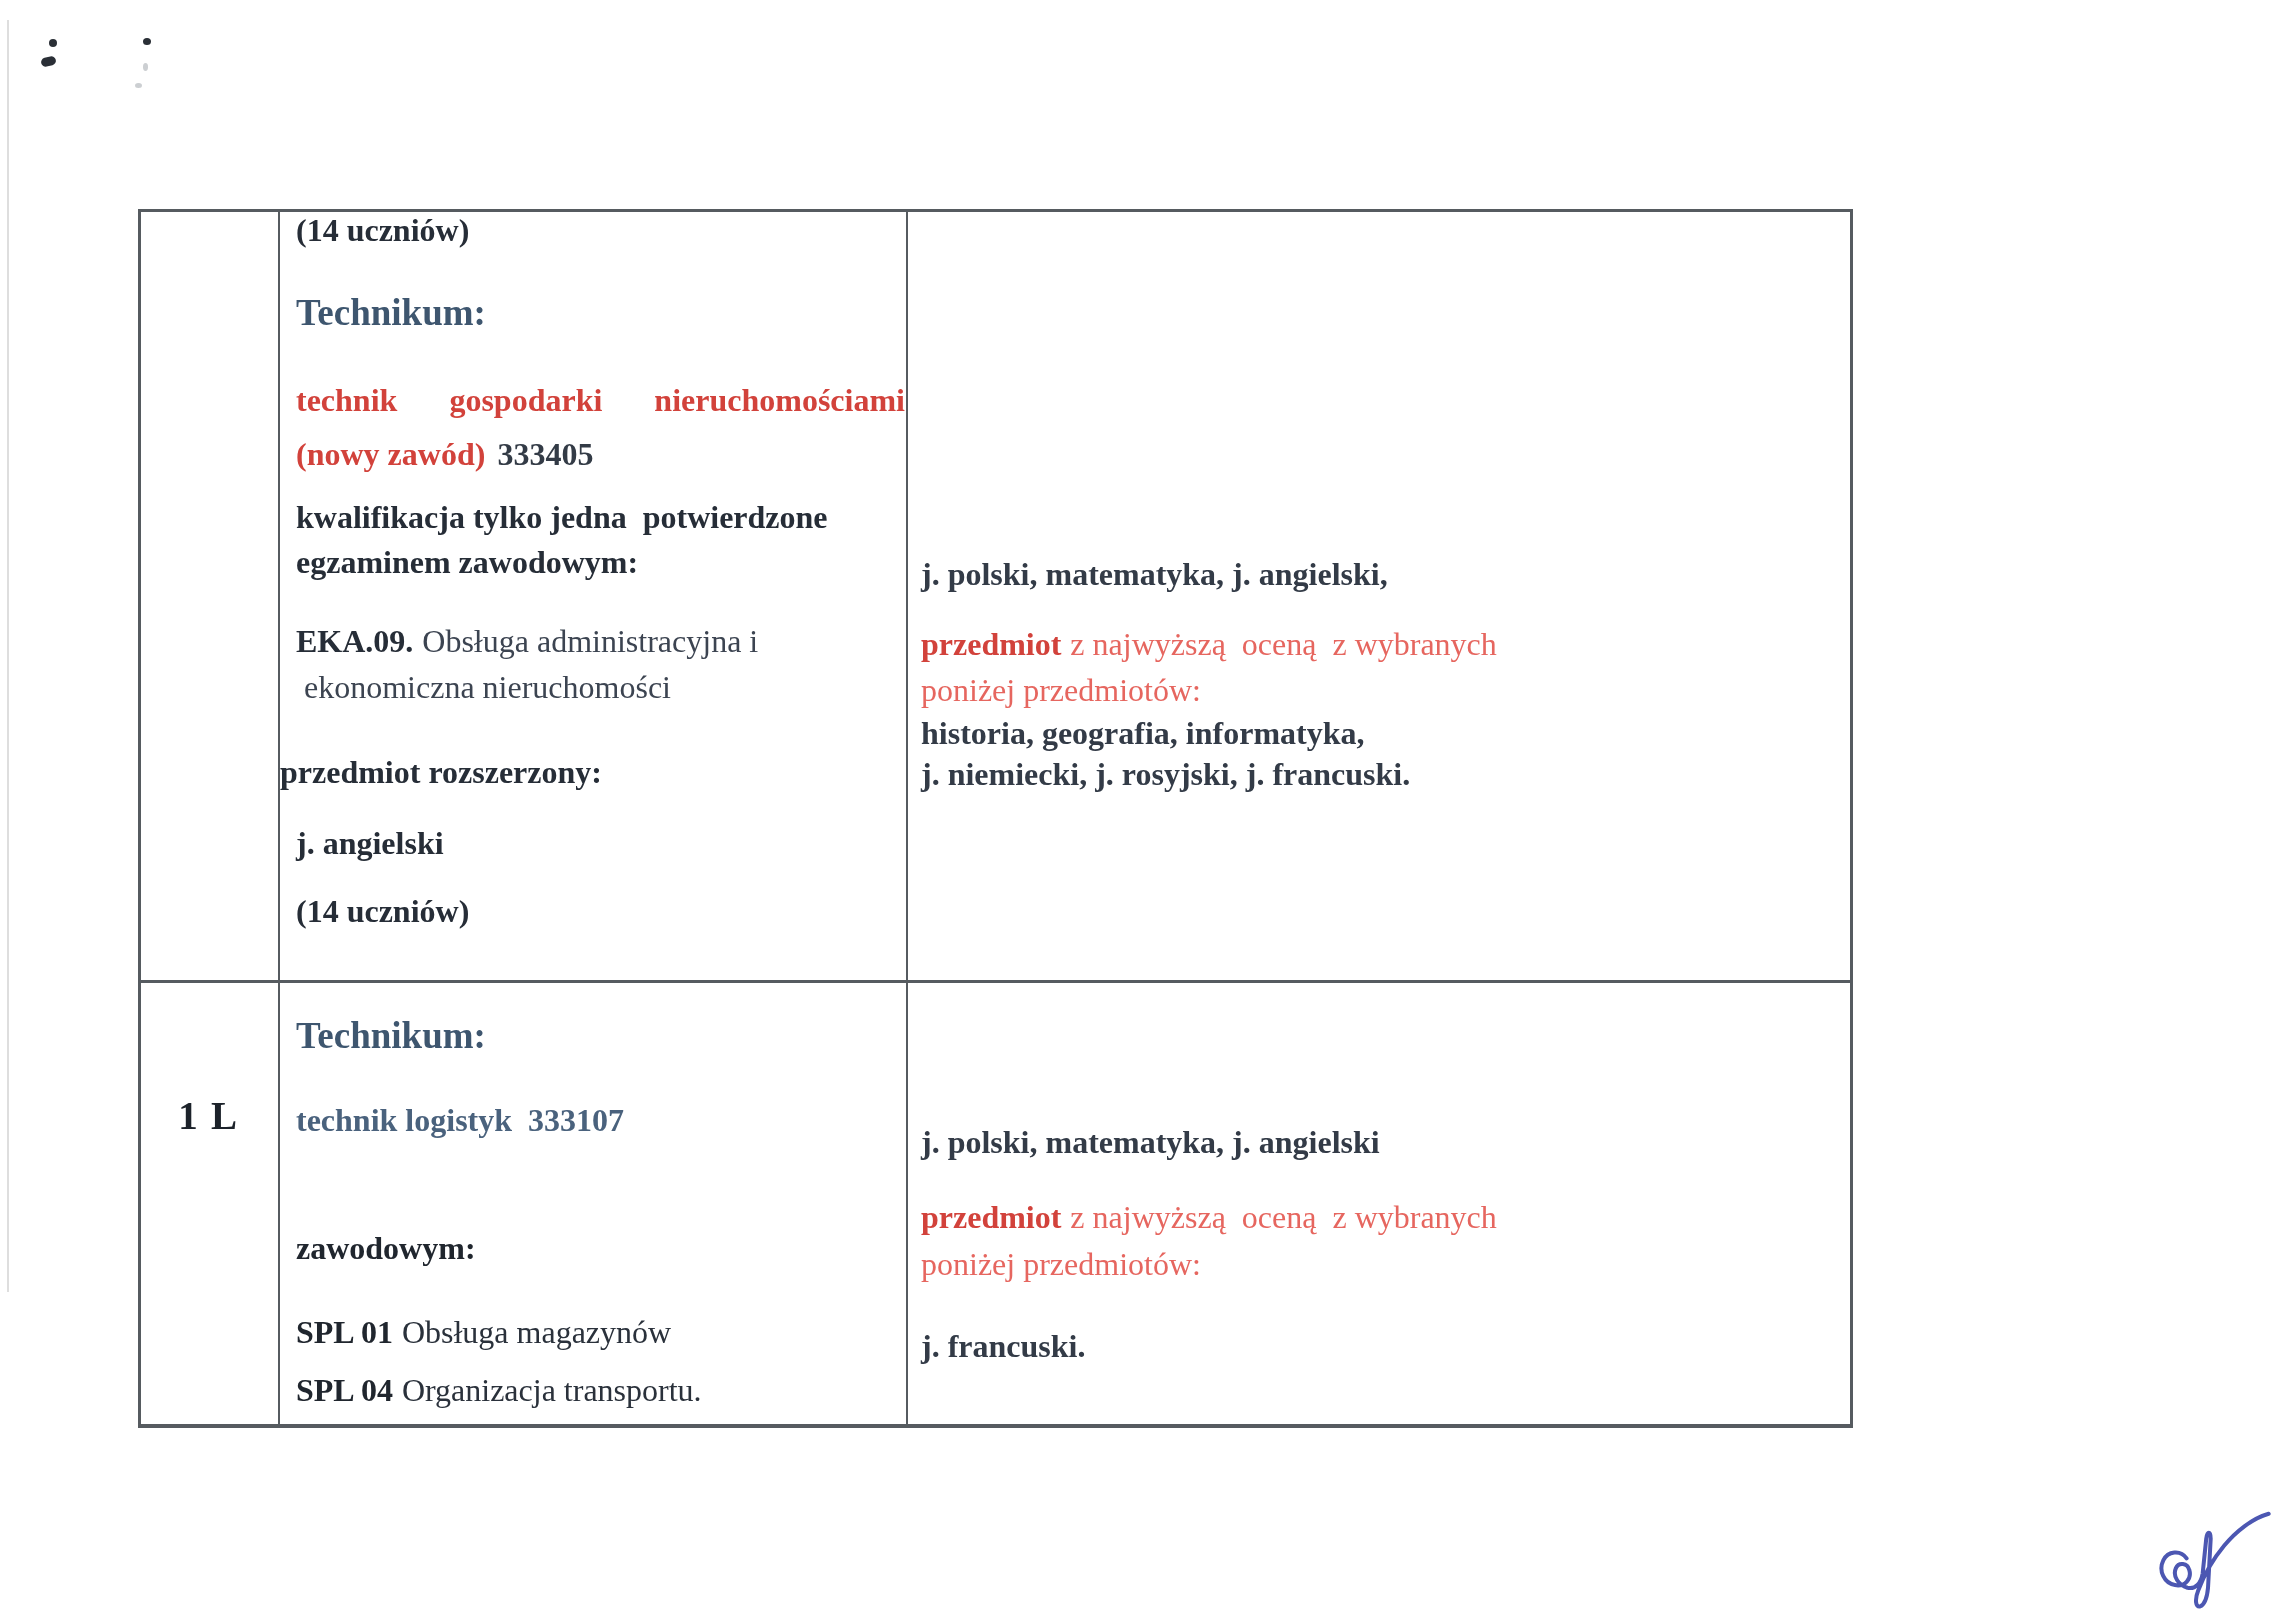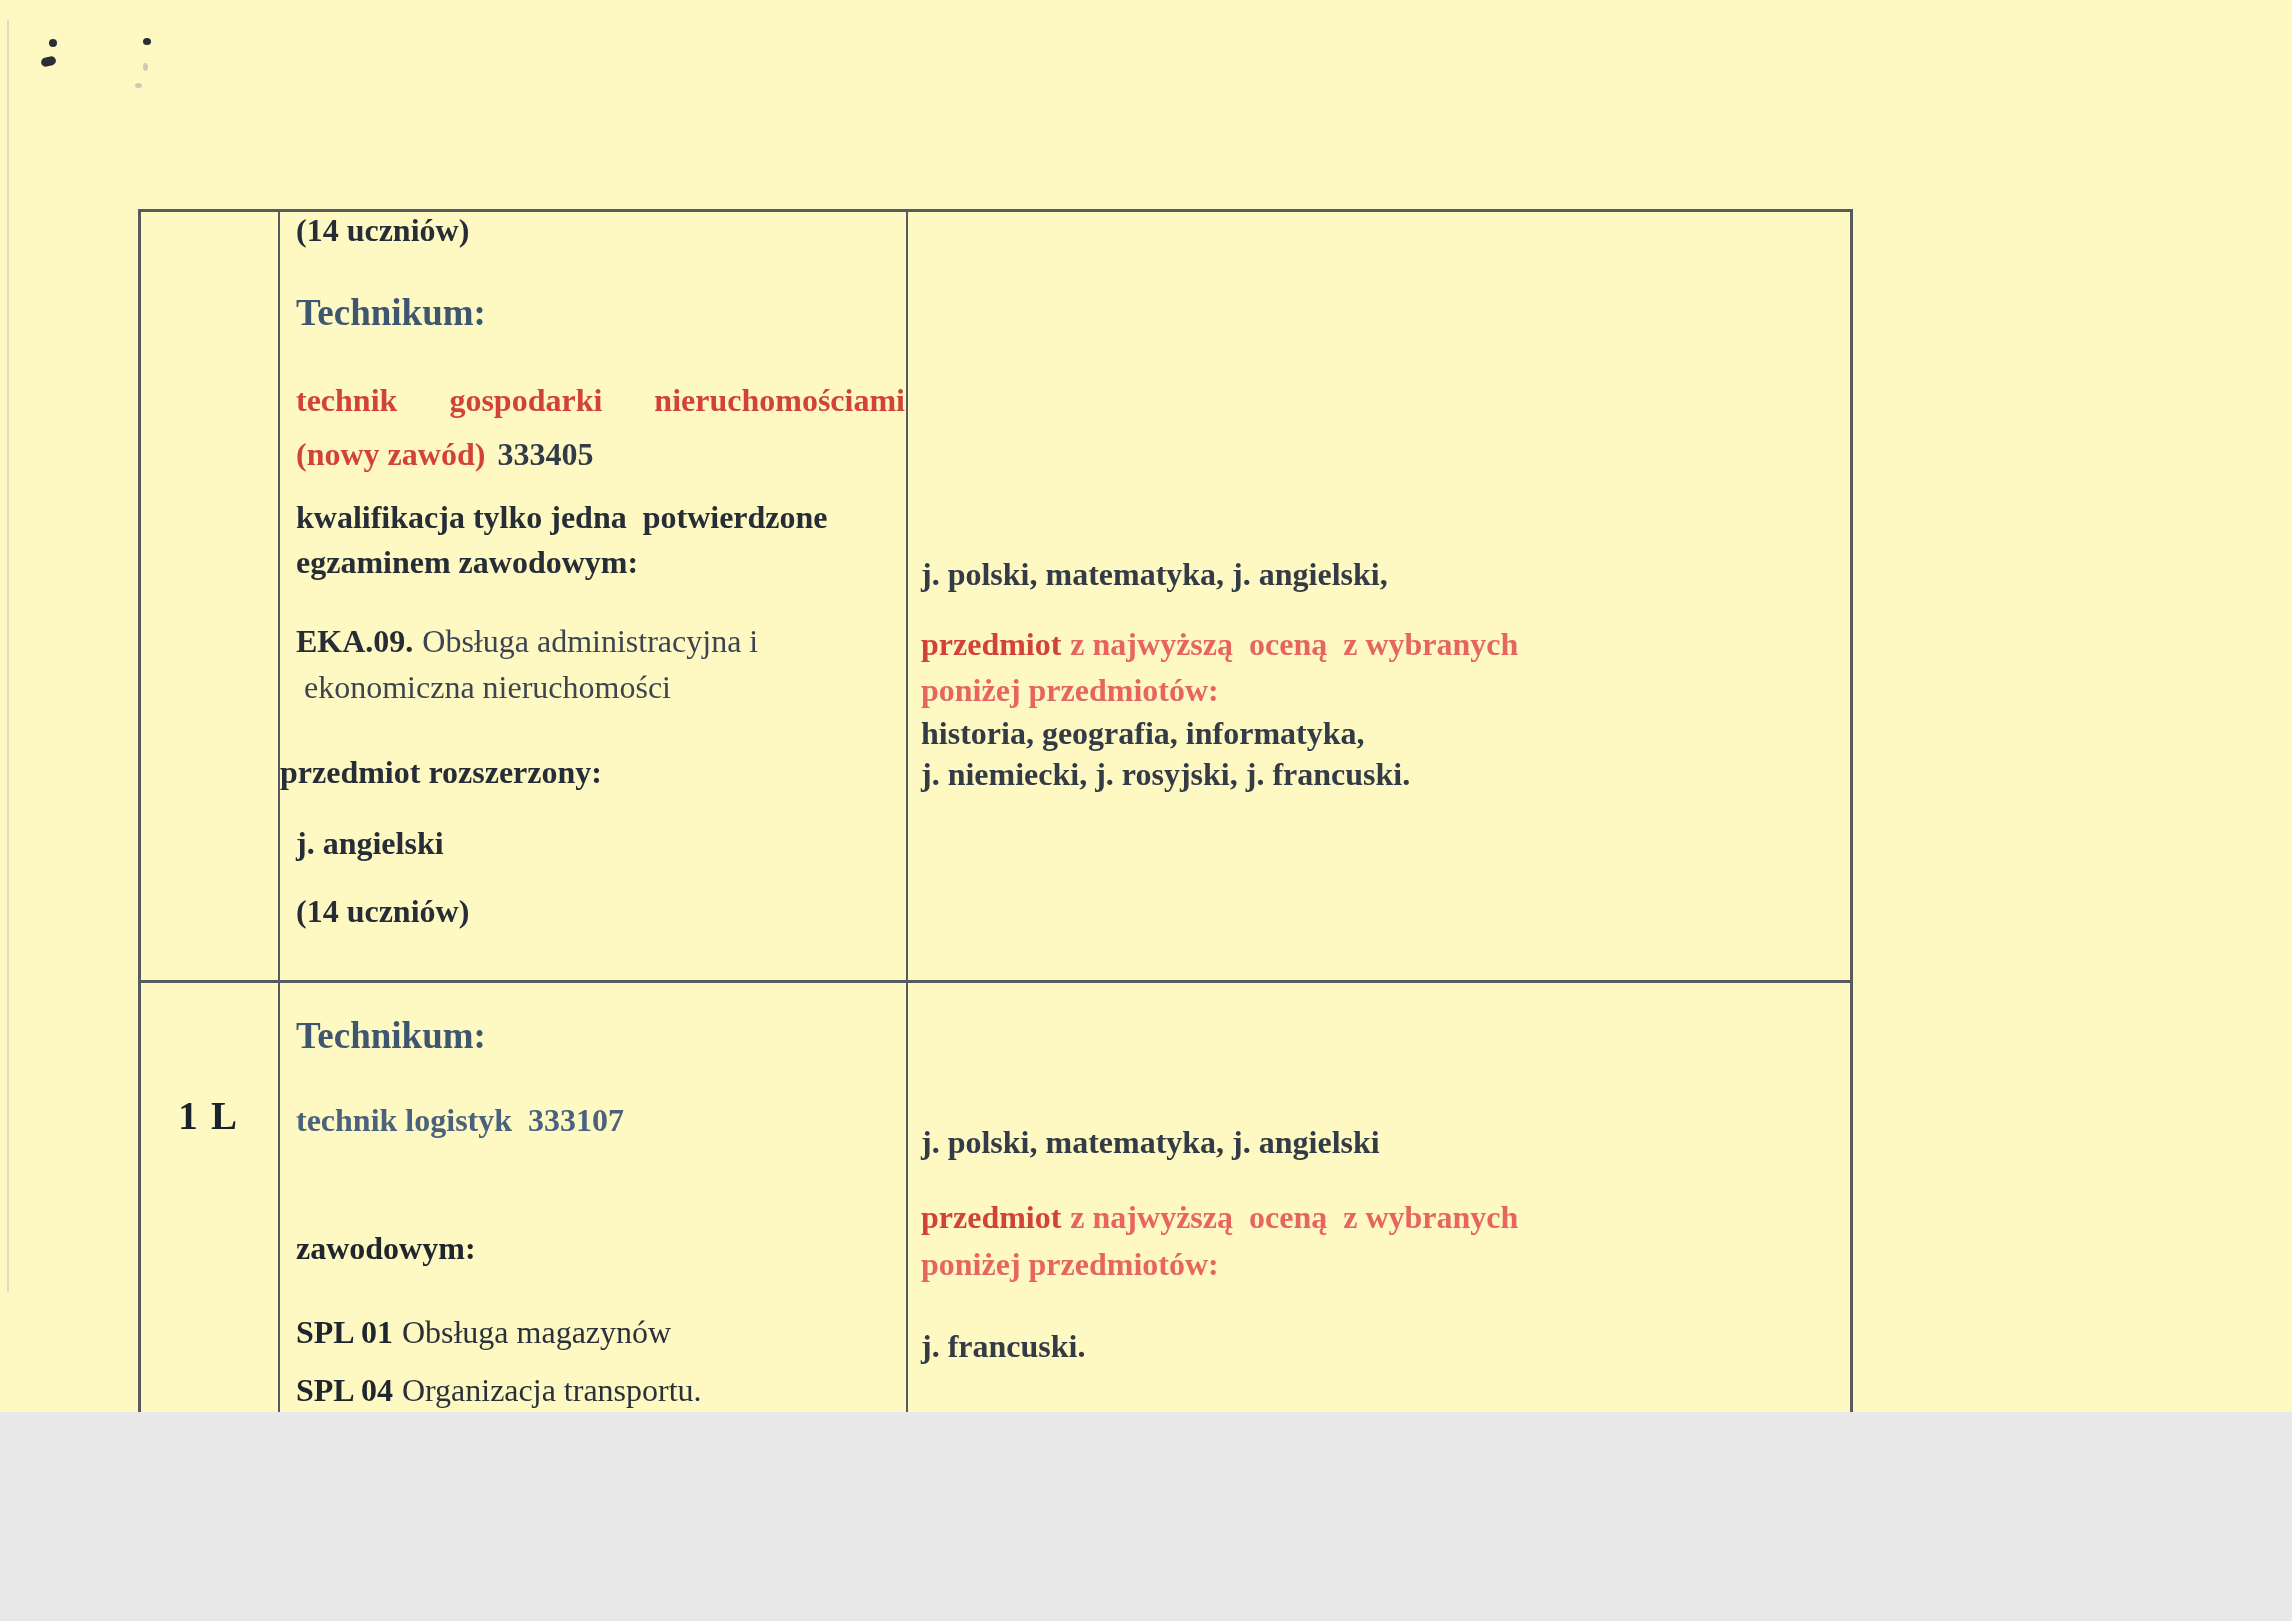"(14 uczniów)" .page { background: #fef9c3 -> #ffffff; height: 1412px -> 1621px }
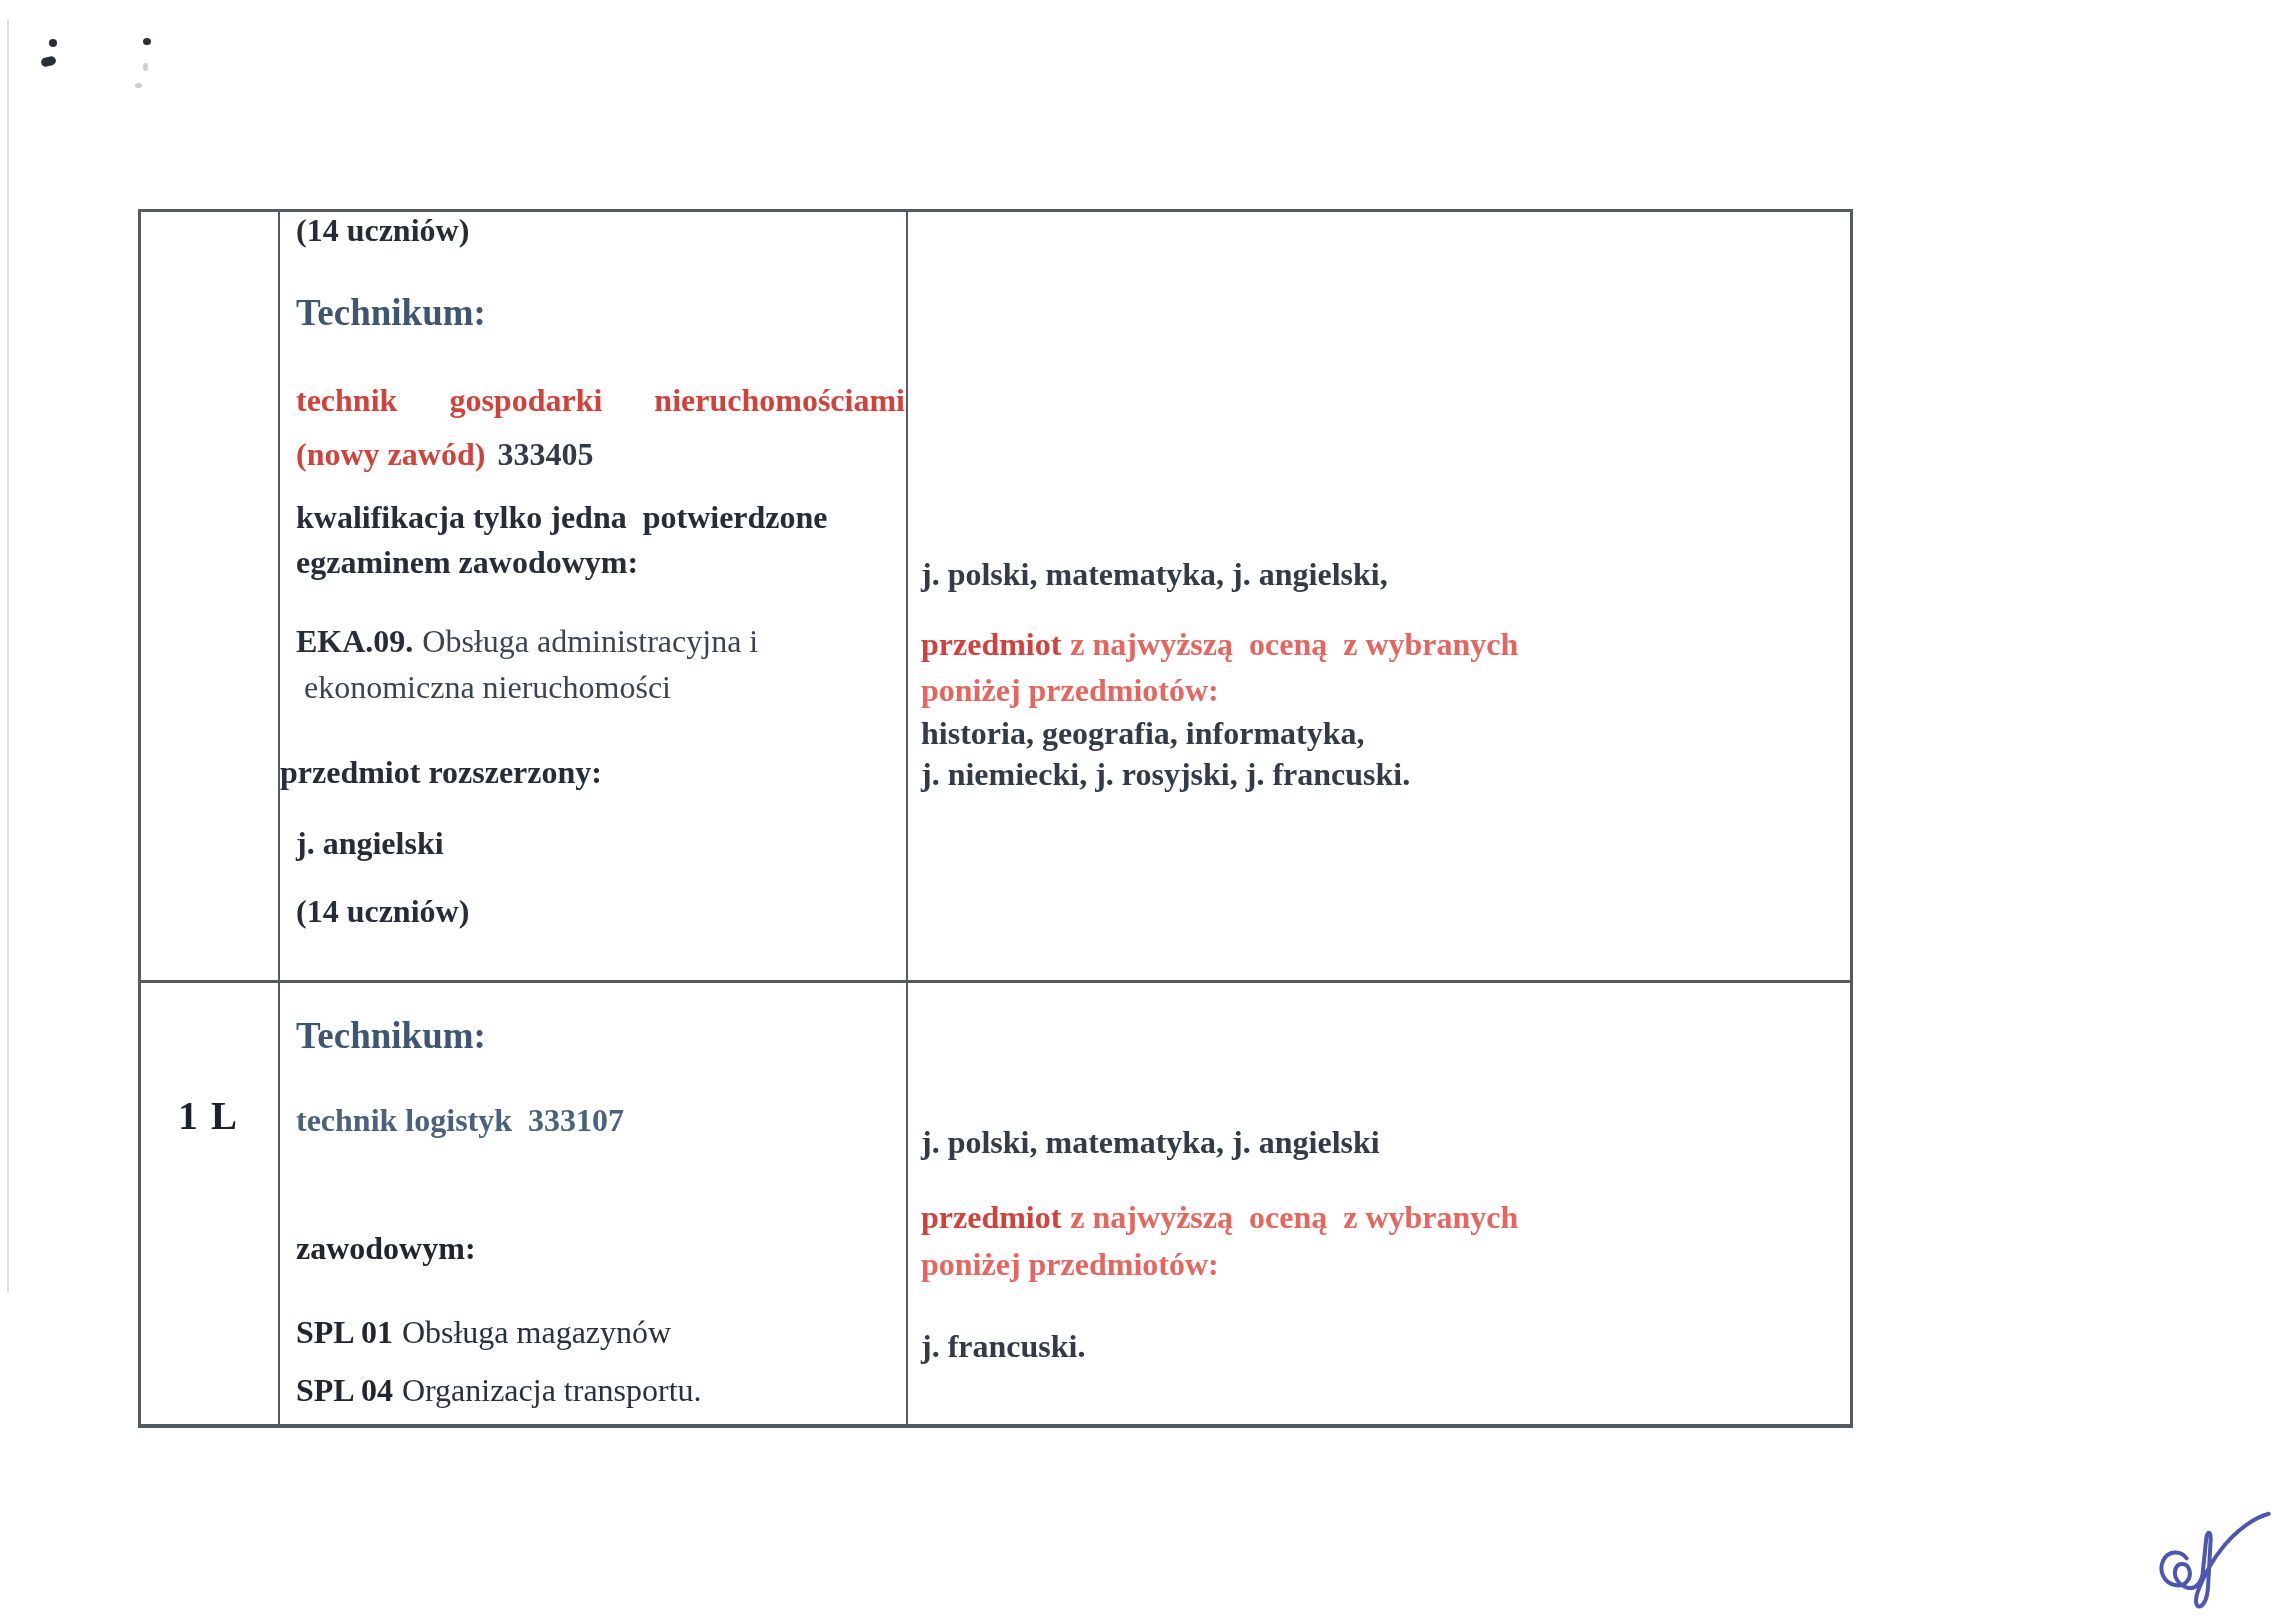"z najwyższą oceną z wybranych" .redl { font-weight: bold -> normal }
